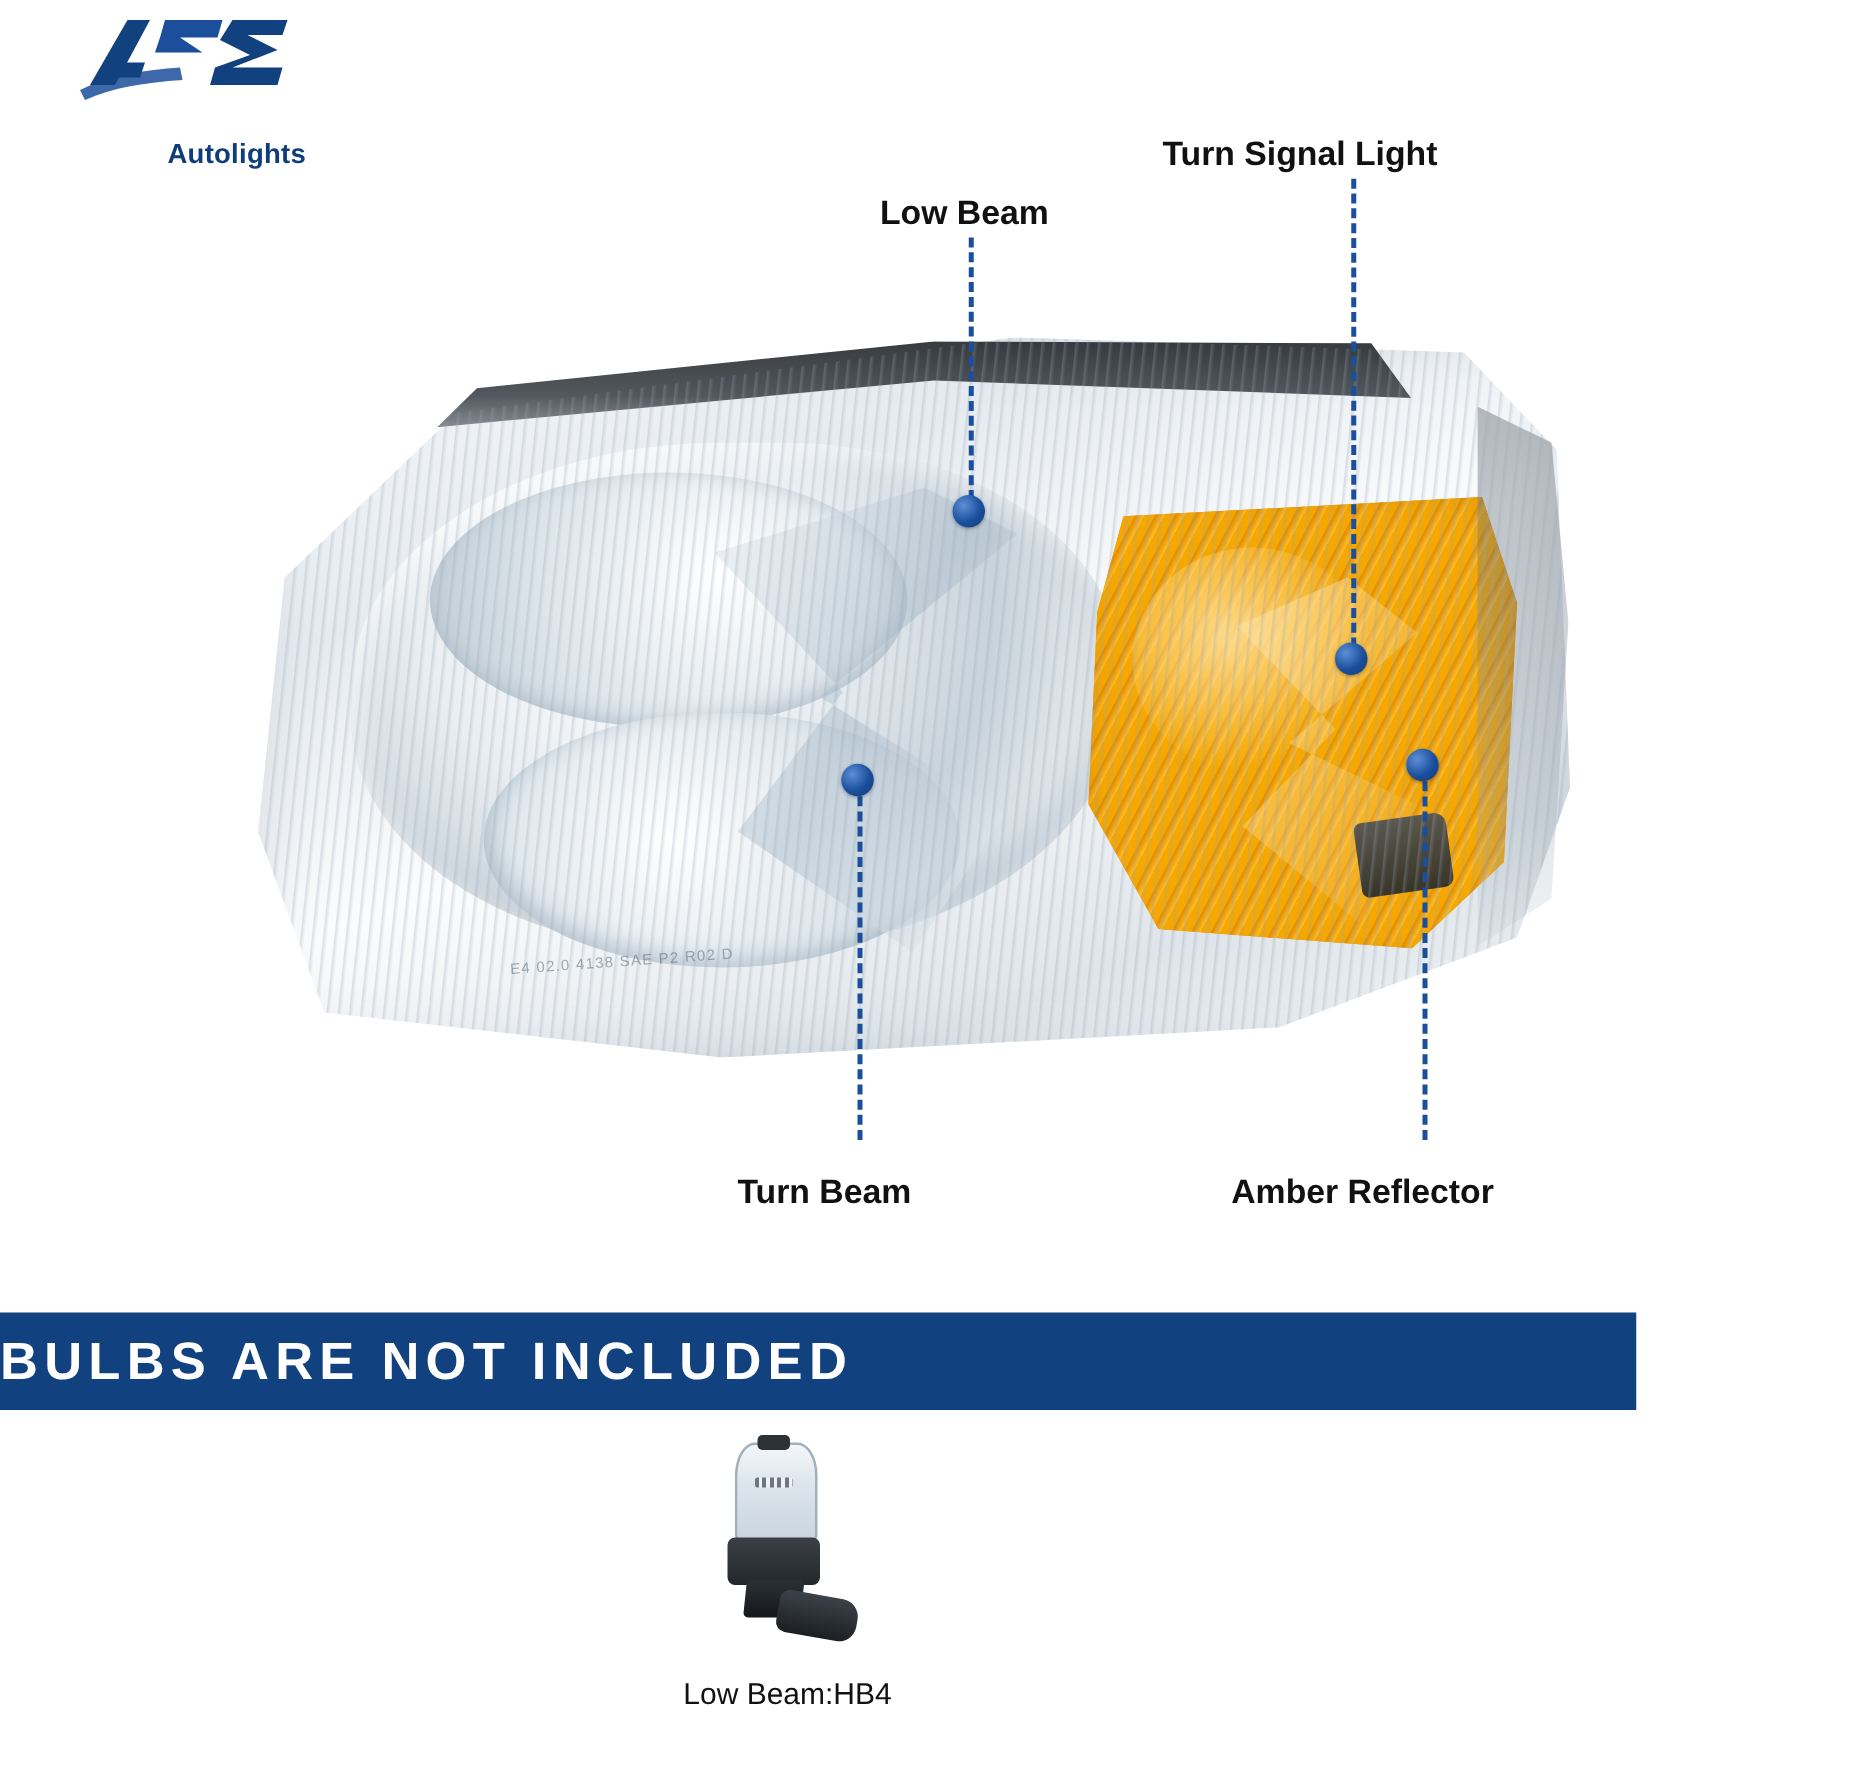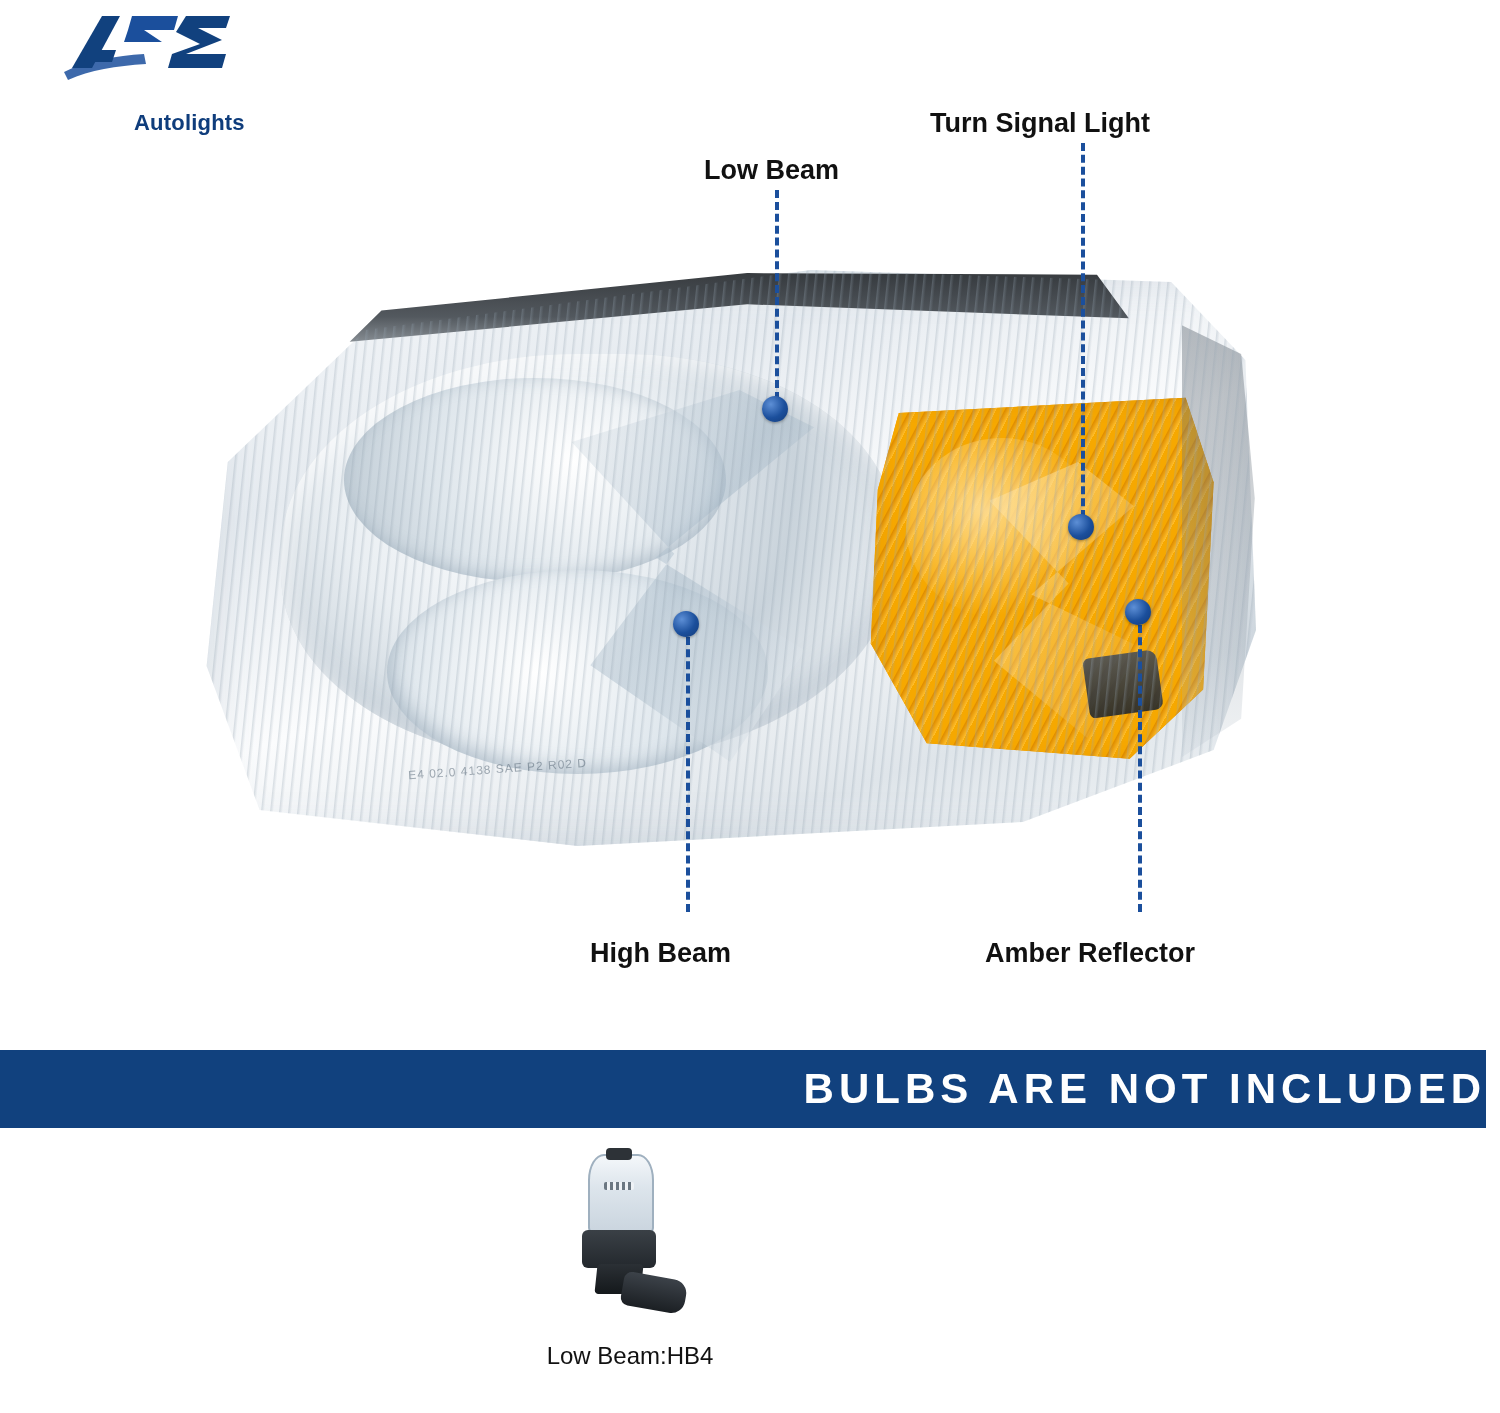"High Beam" div.callout-label { text: High -> Turn }
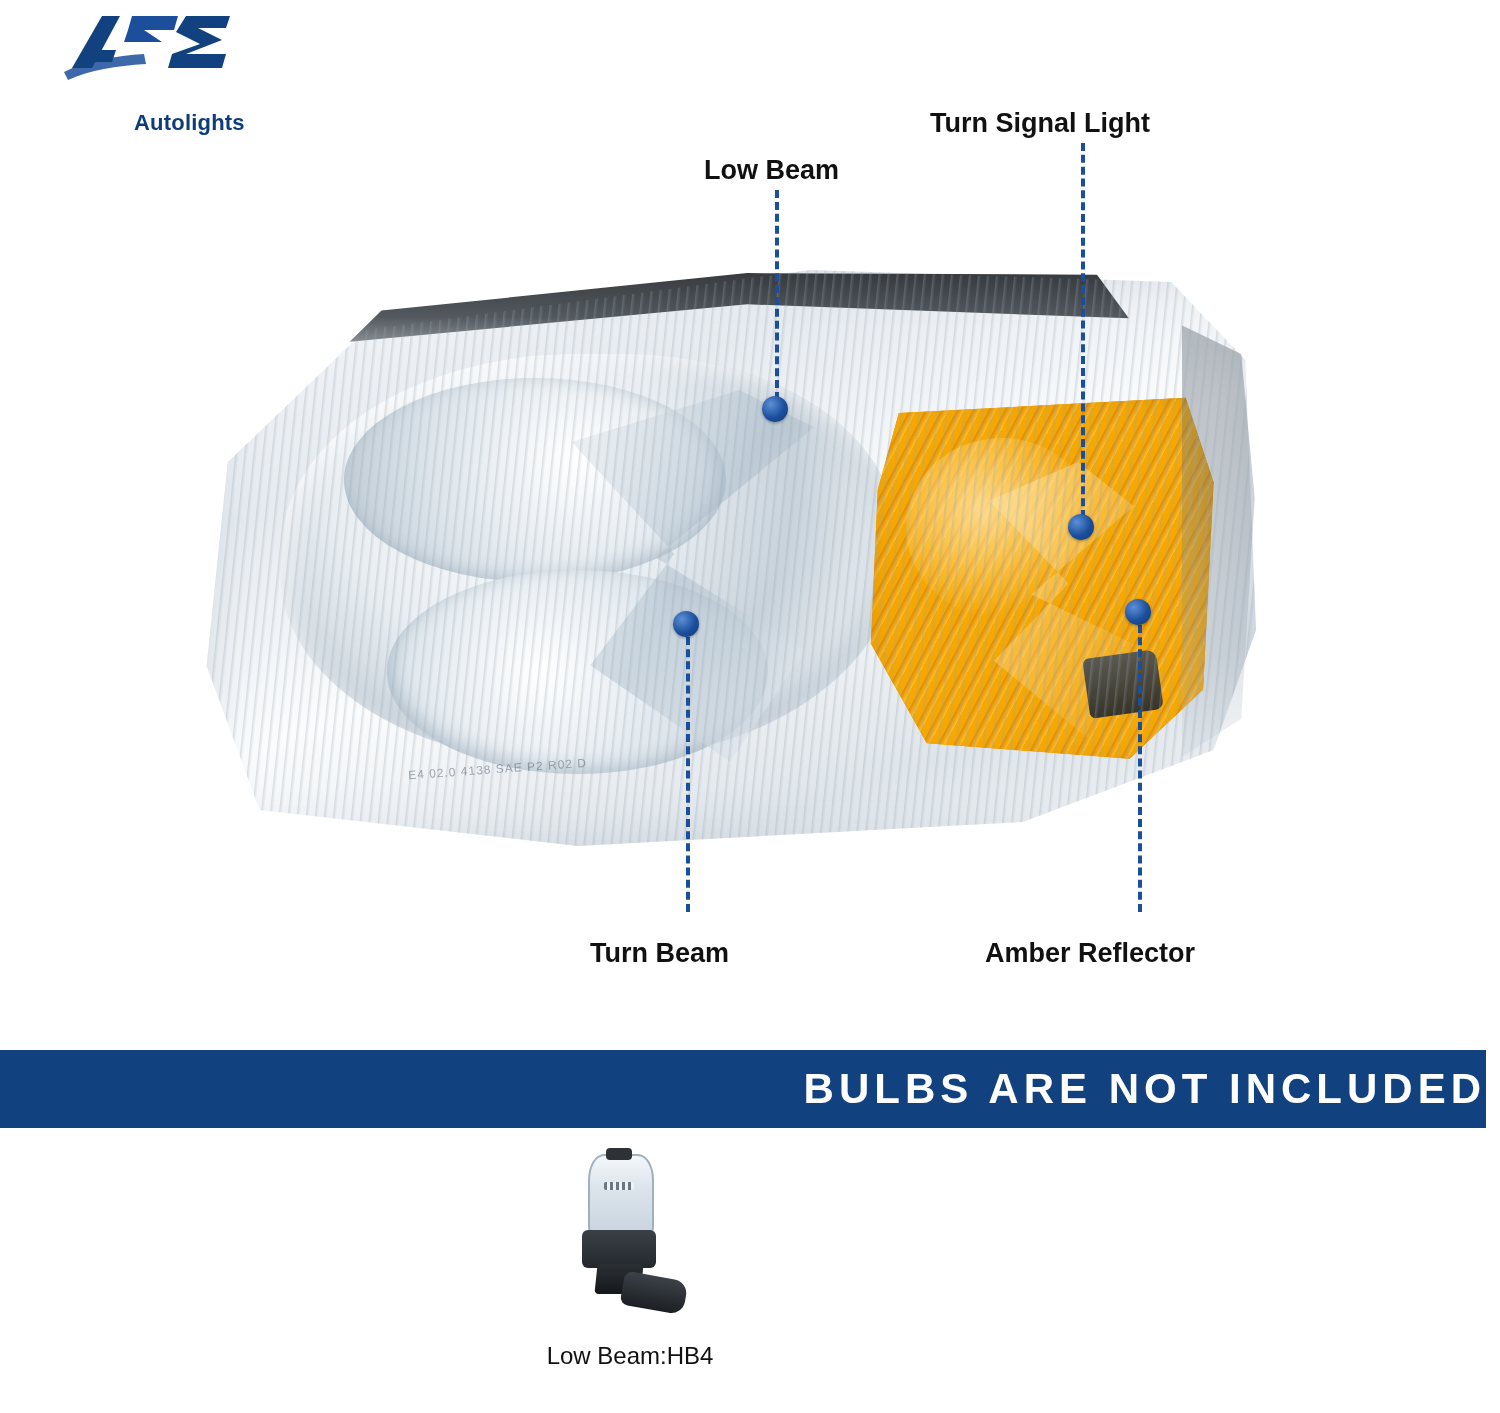"BULBS ARE NOT INCLUDED" .banner { justify-content: flex-end -> flex-start; width: 1486px -> 1309px }
